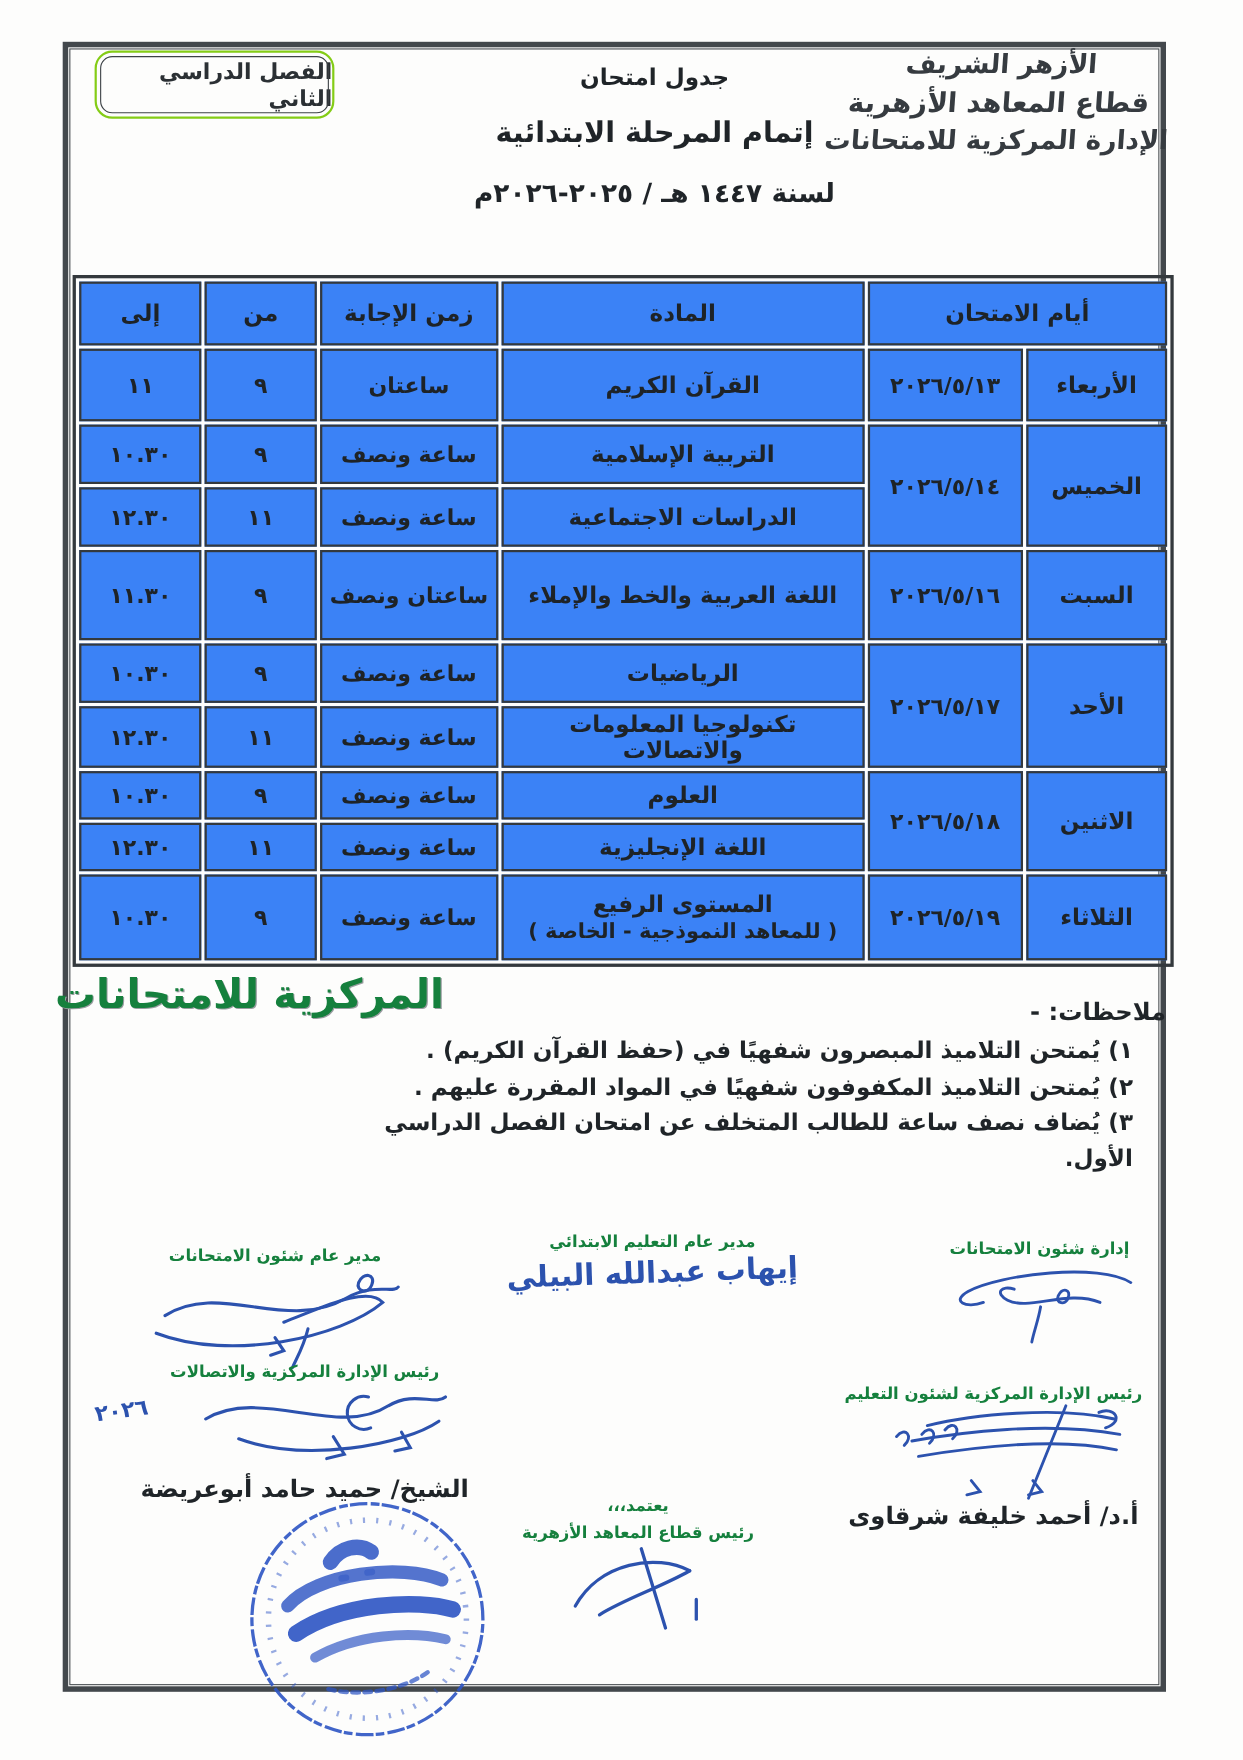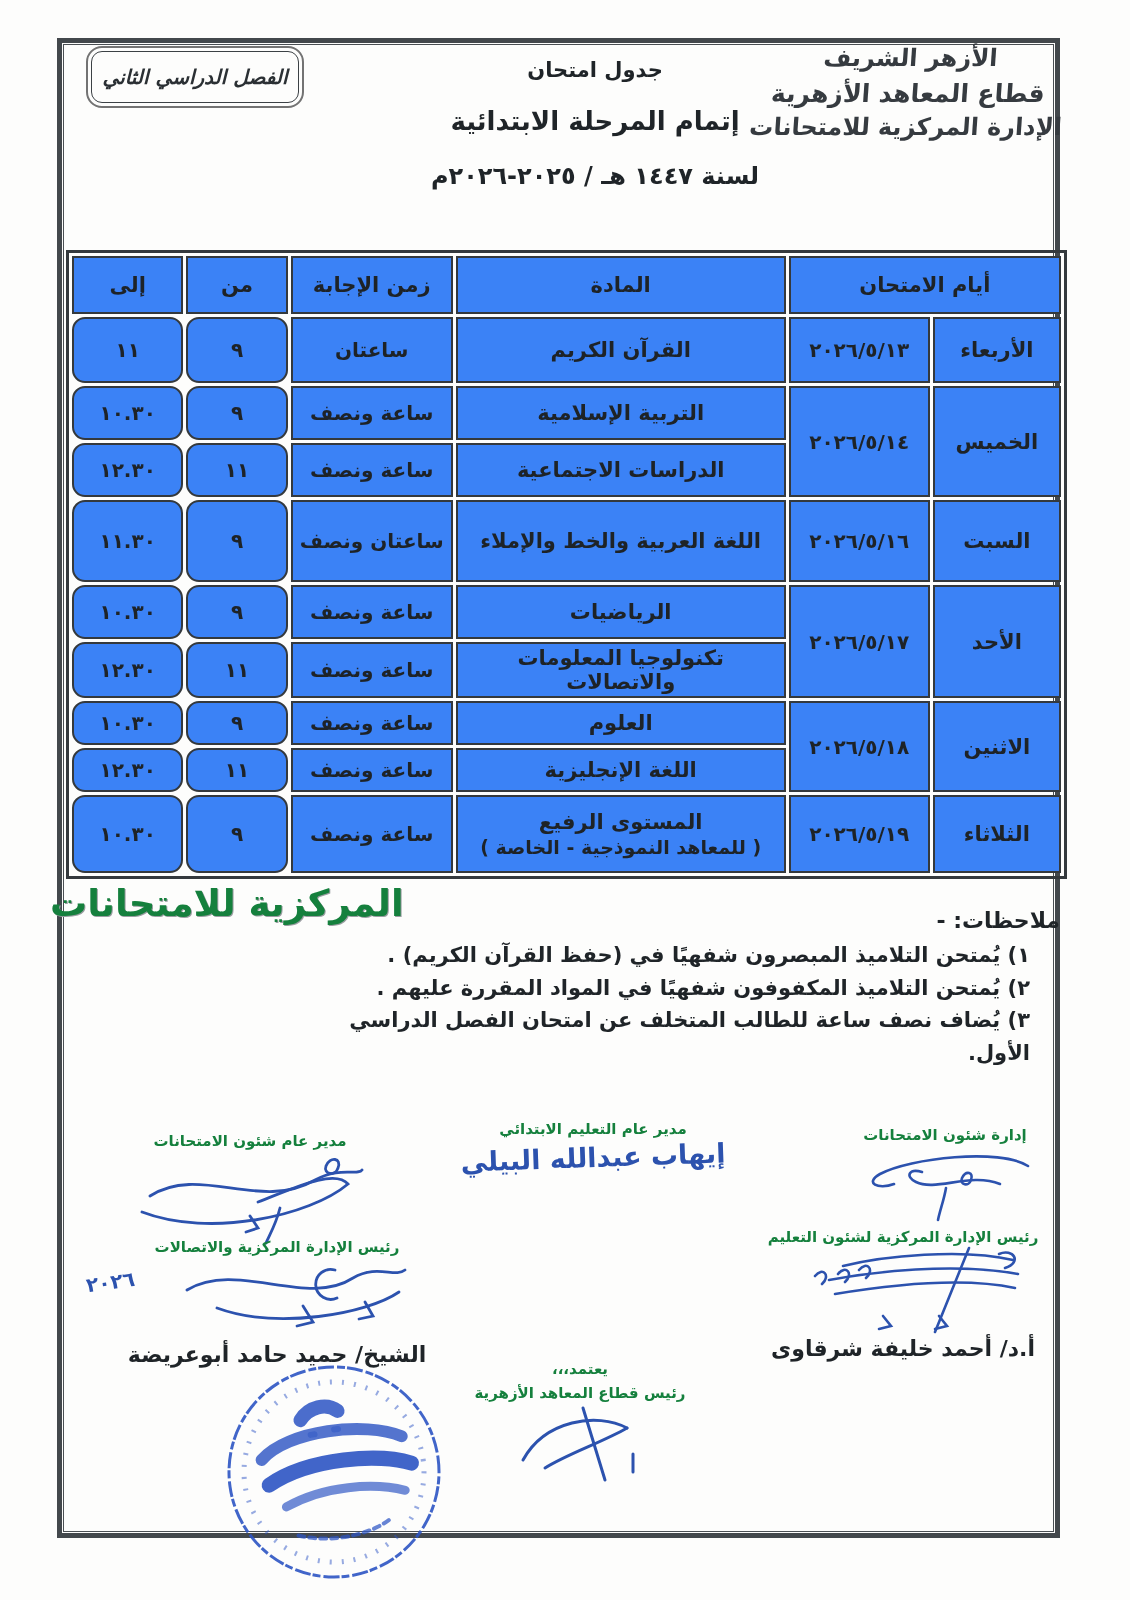"الفصل الدراسي الثاني" .semester-box { border: 2px solid #737373 -> 2px solid #84cc16; font-style: italic -> none }
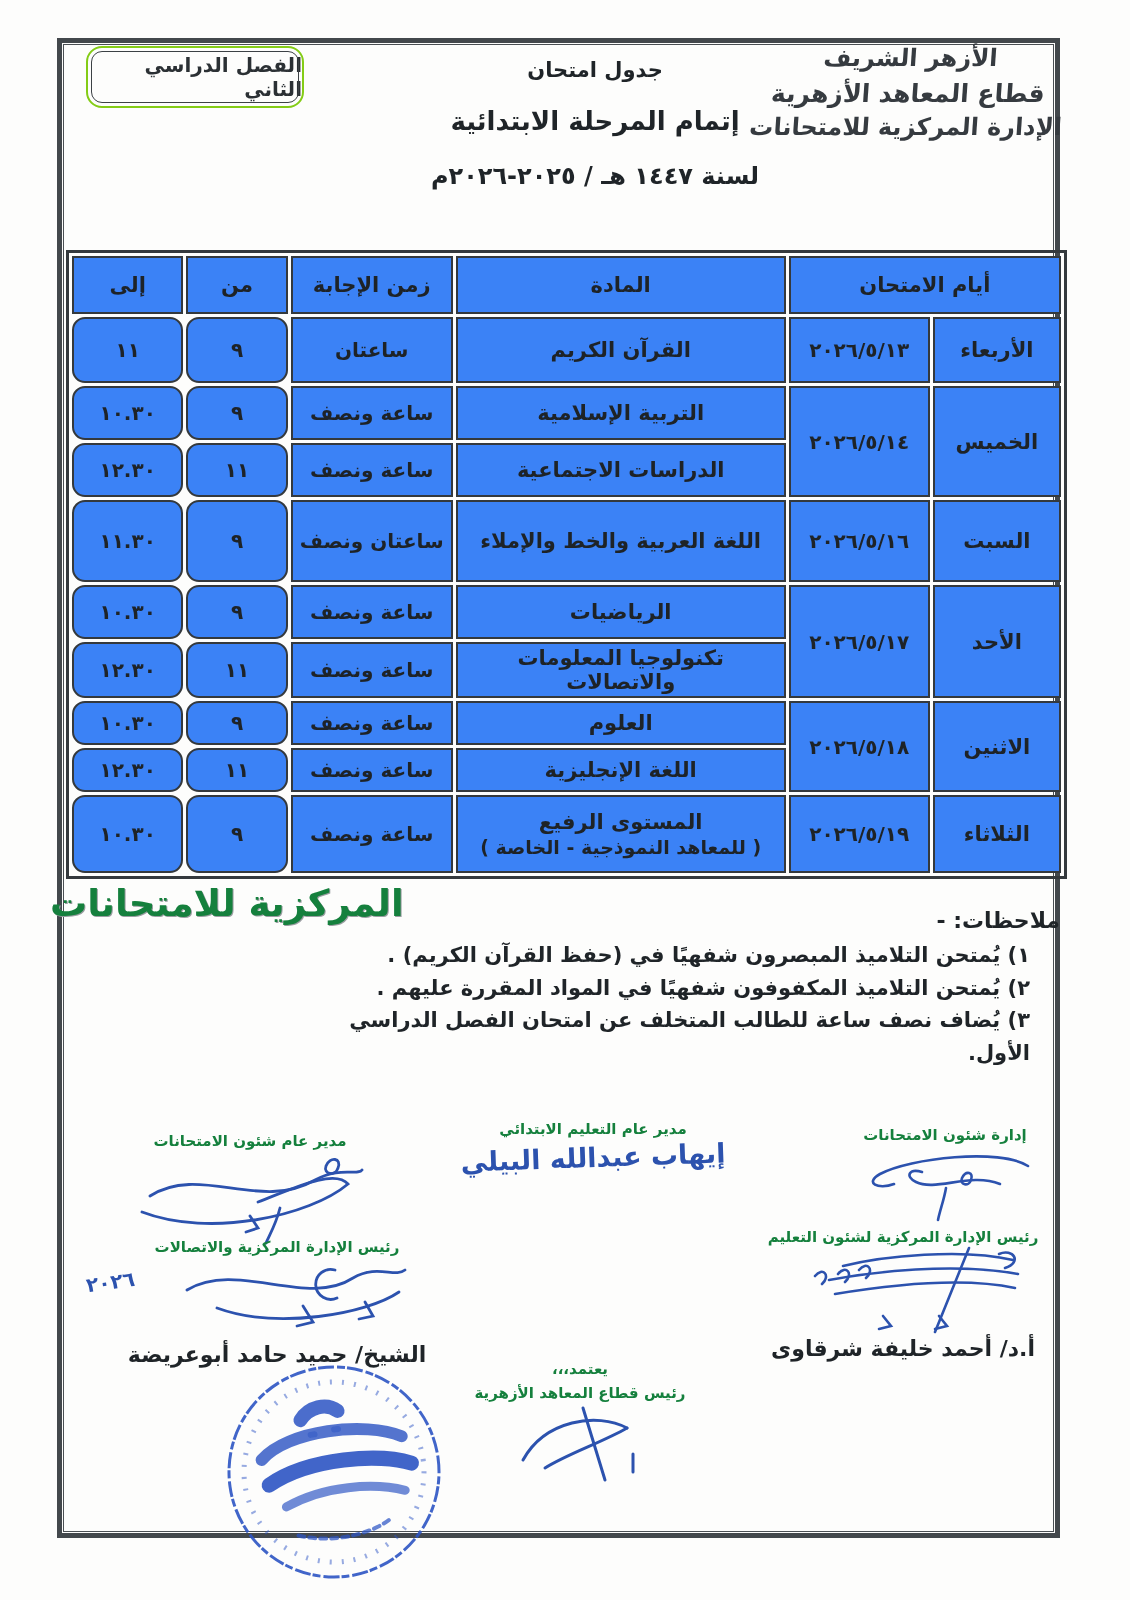"١١" td.num { border-radius: 13px -> none }
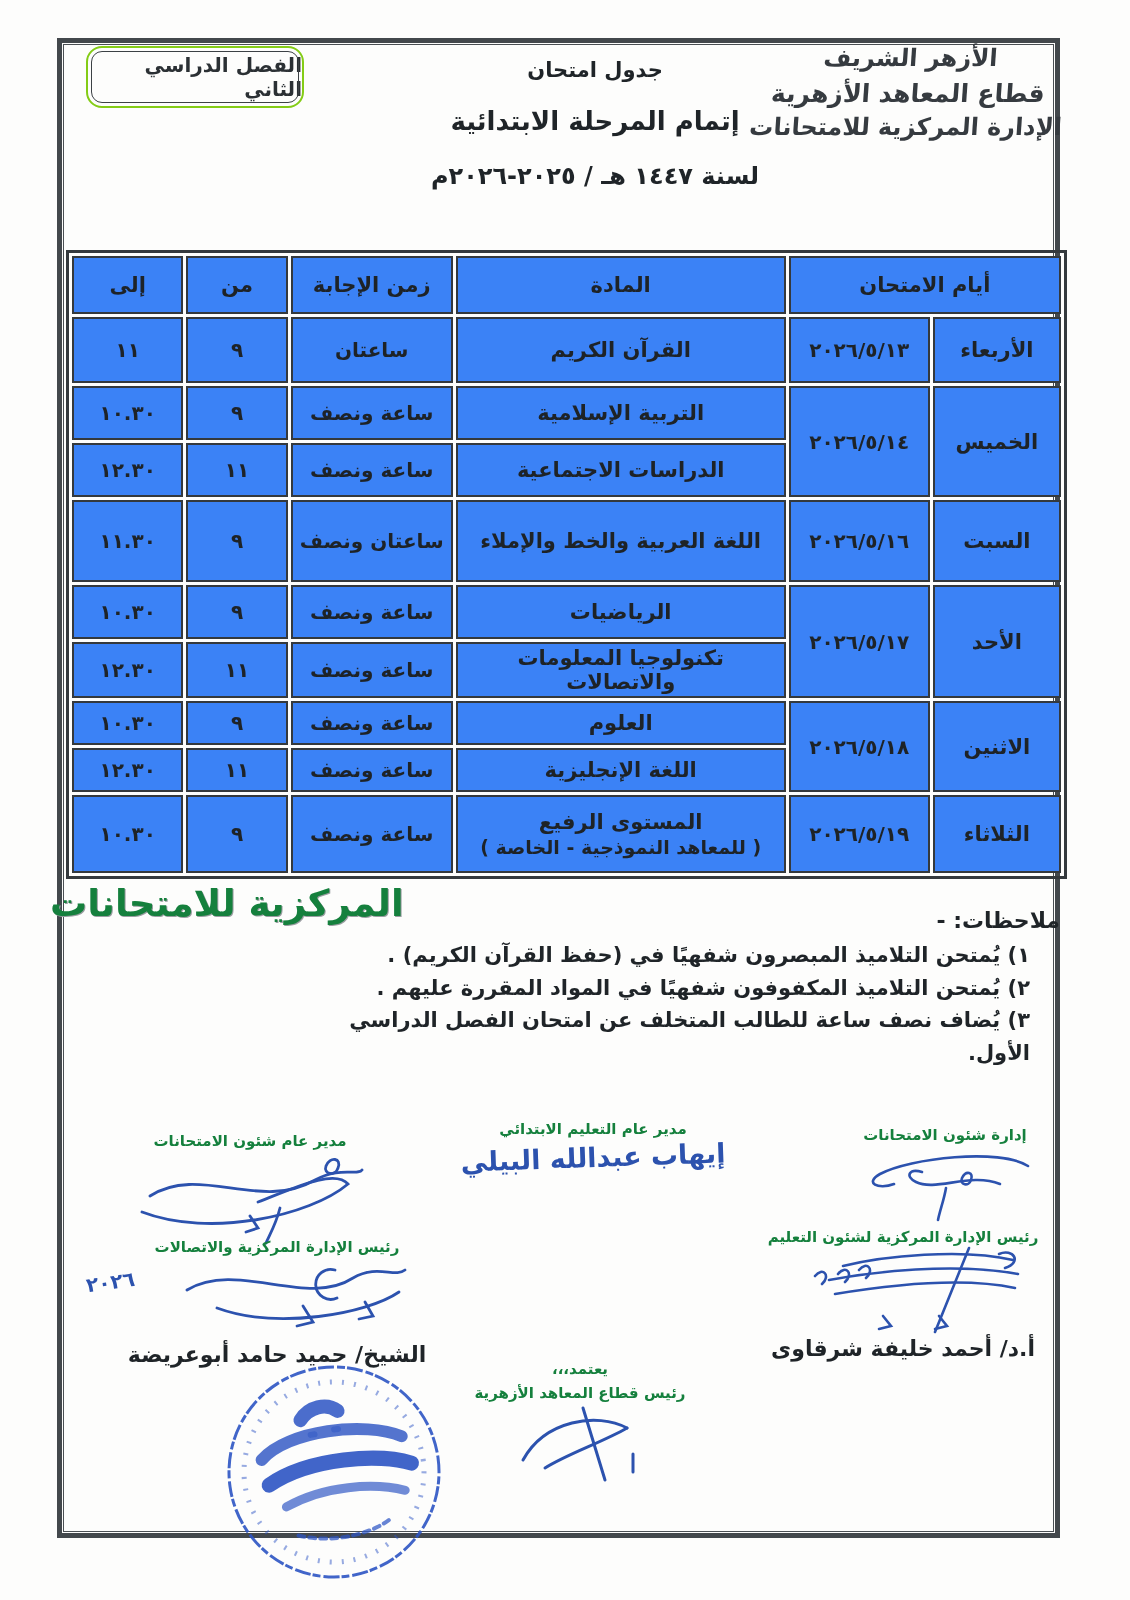"رئيس الإدارة المركزية لشئون التعليم" div.sig-block { top: 1228px -> 1258px }
